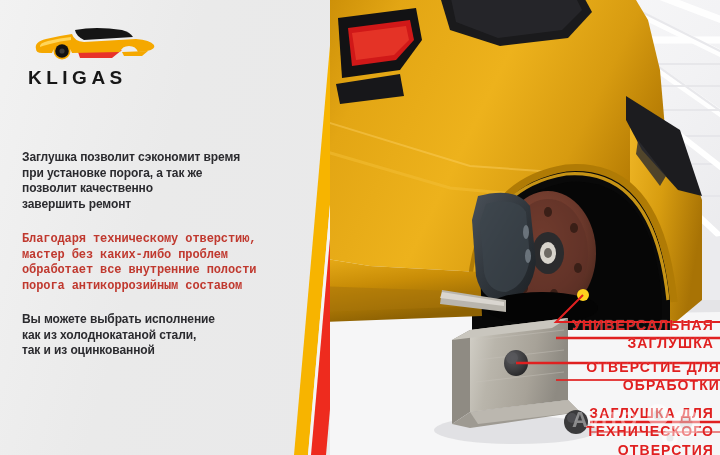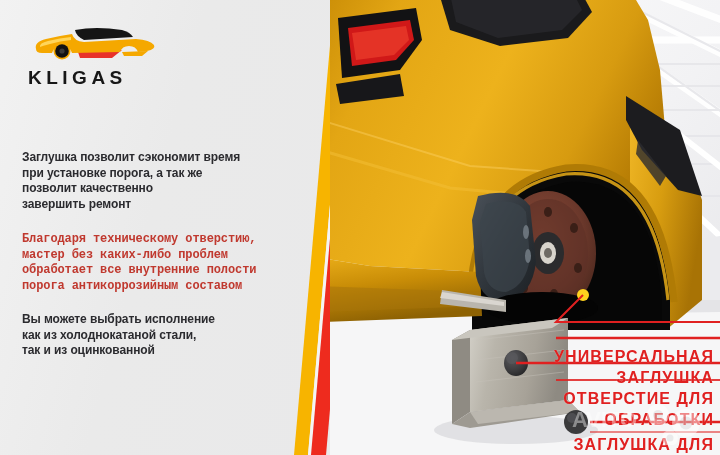"УНИВЕРСАЛЬНАЯ" .callout { font-size: 16px -> 14px; margin-top: 30px -> none }
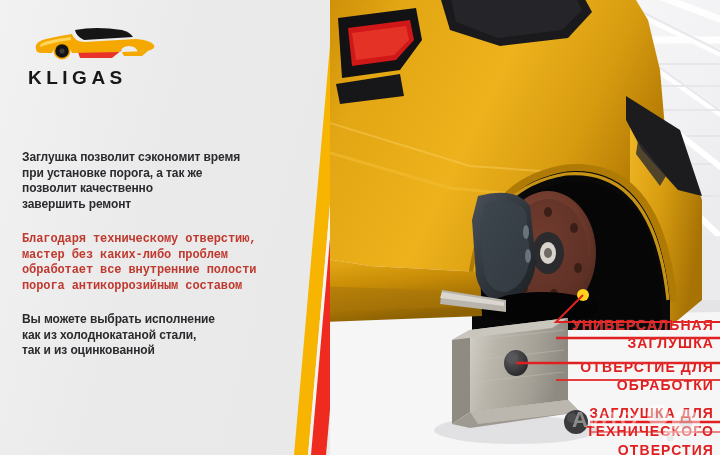"ОТВЕРСТИЕ ДЛЯ" .callout-2 { right: 6px -> 0 }
